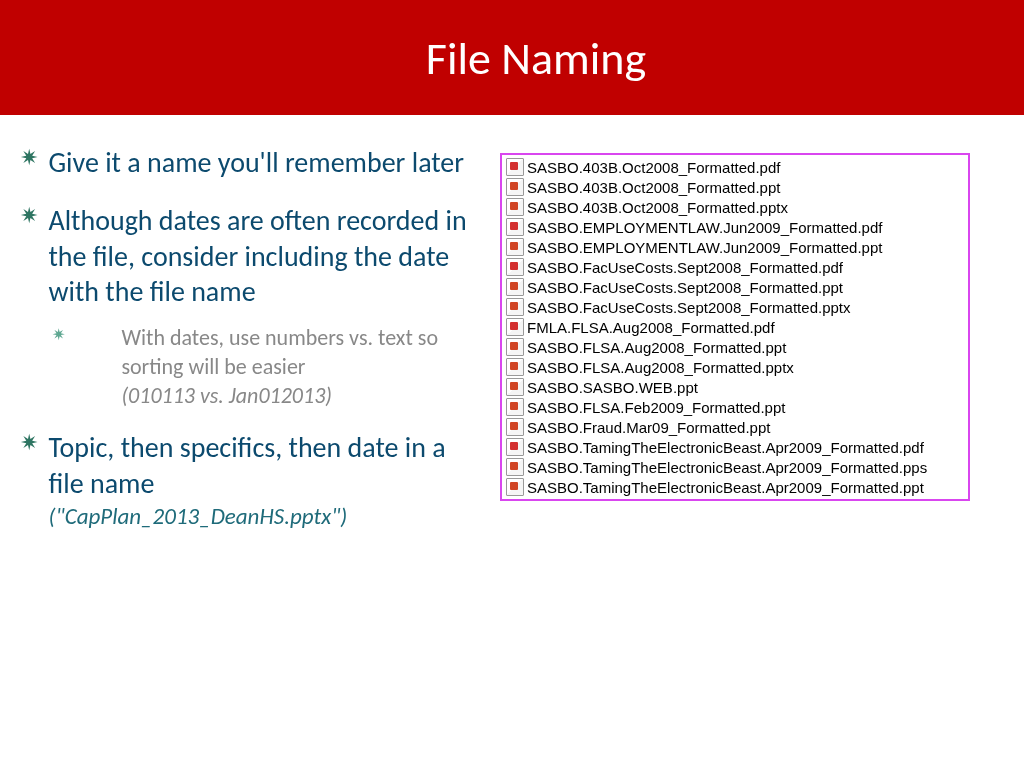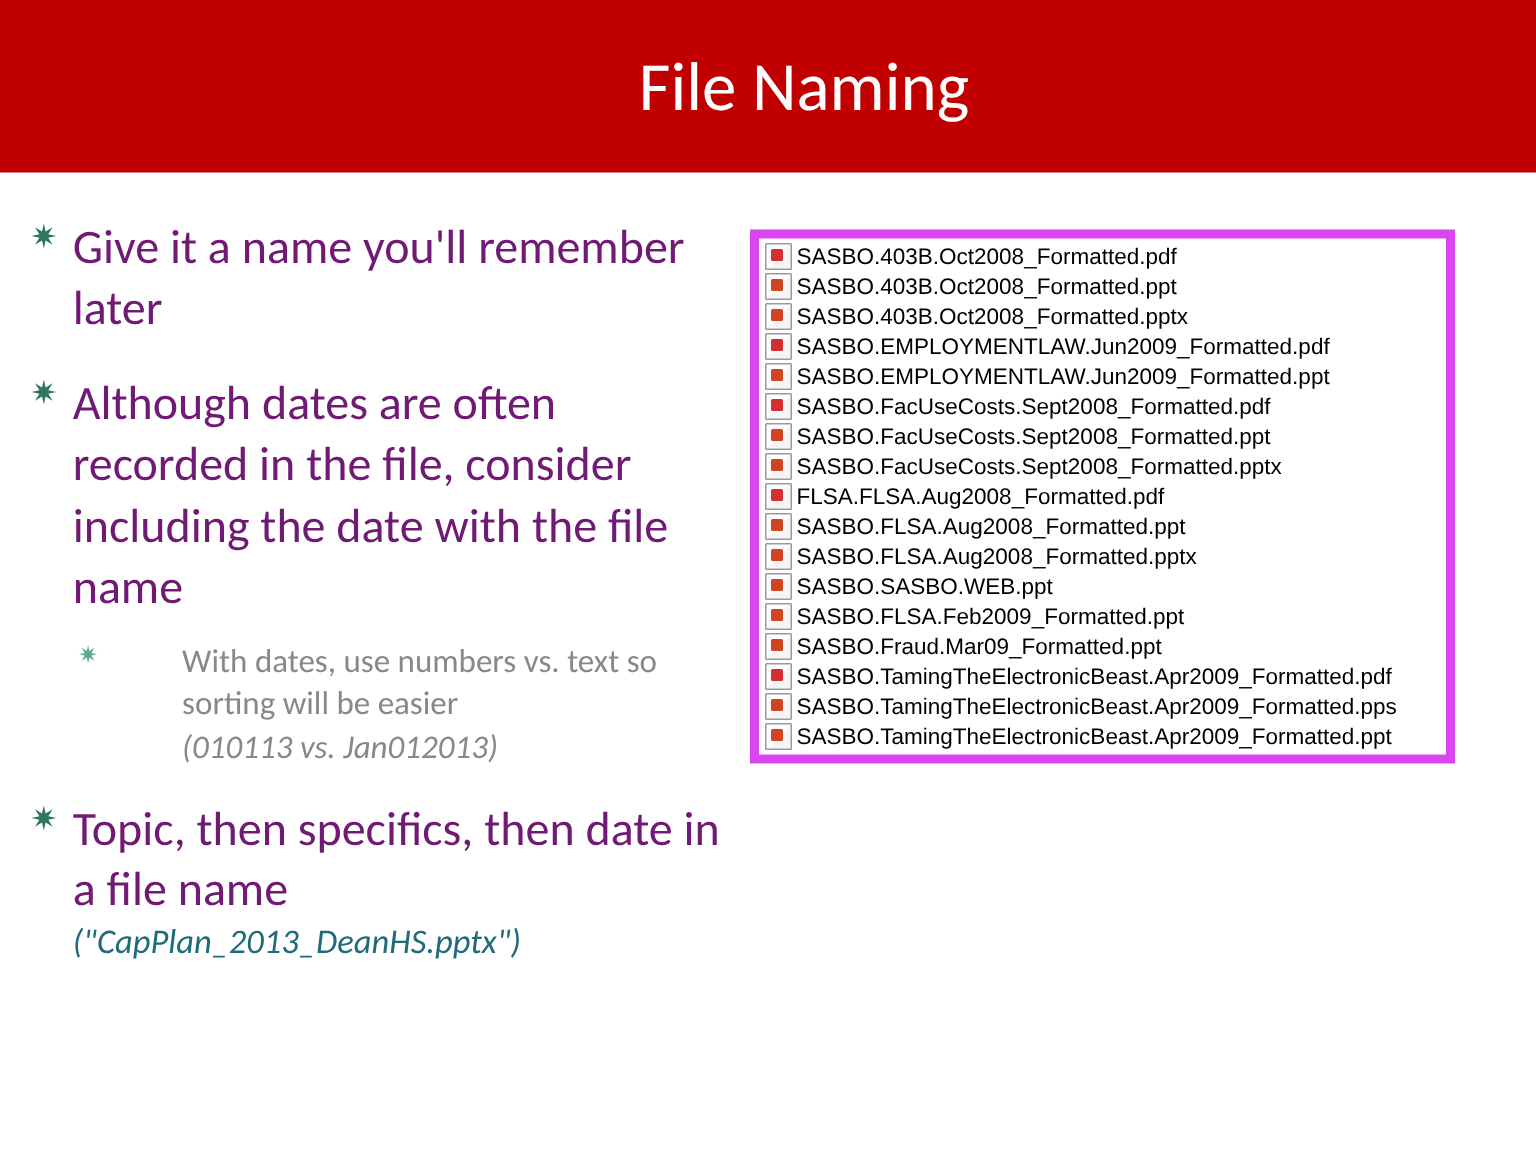"Give it a name you'll" .bullet-text { color: #701a75 -> #0c4a6e; font-size: 32px -> 28px }
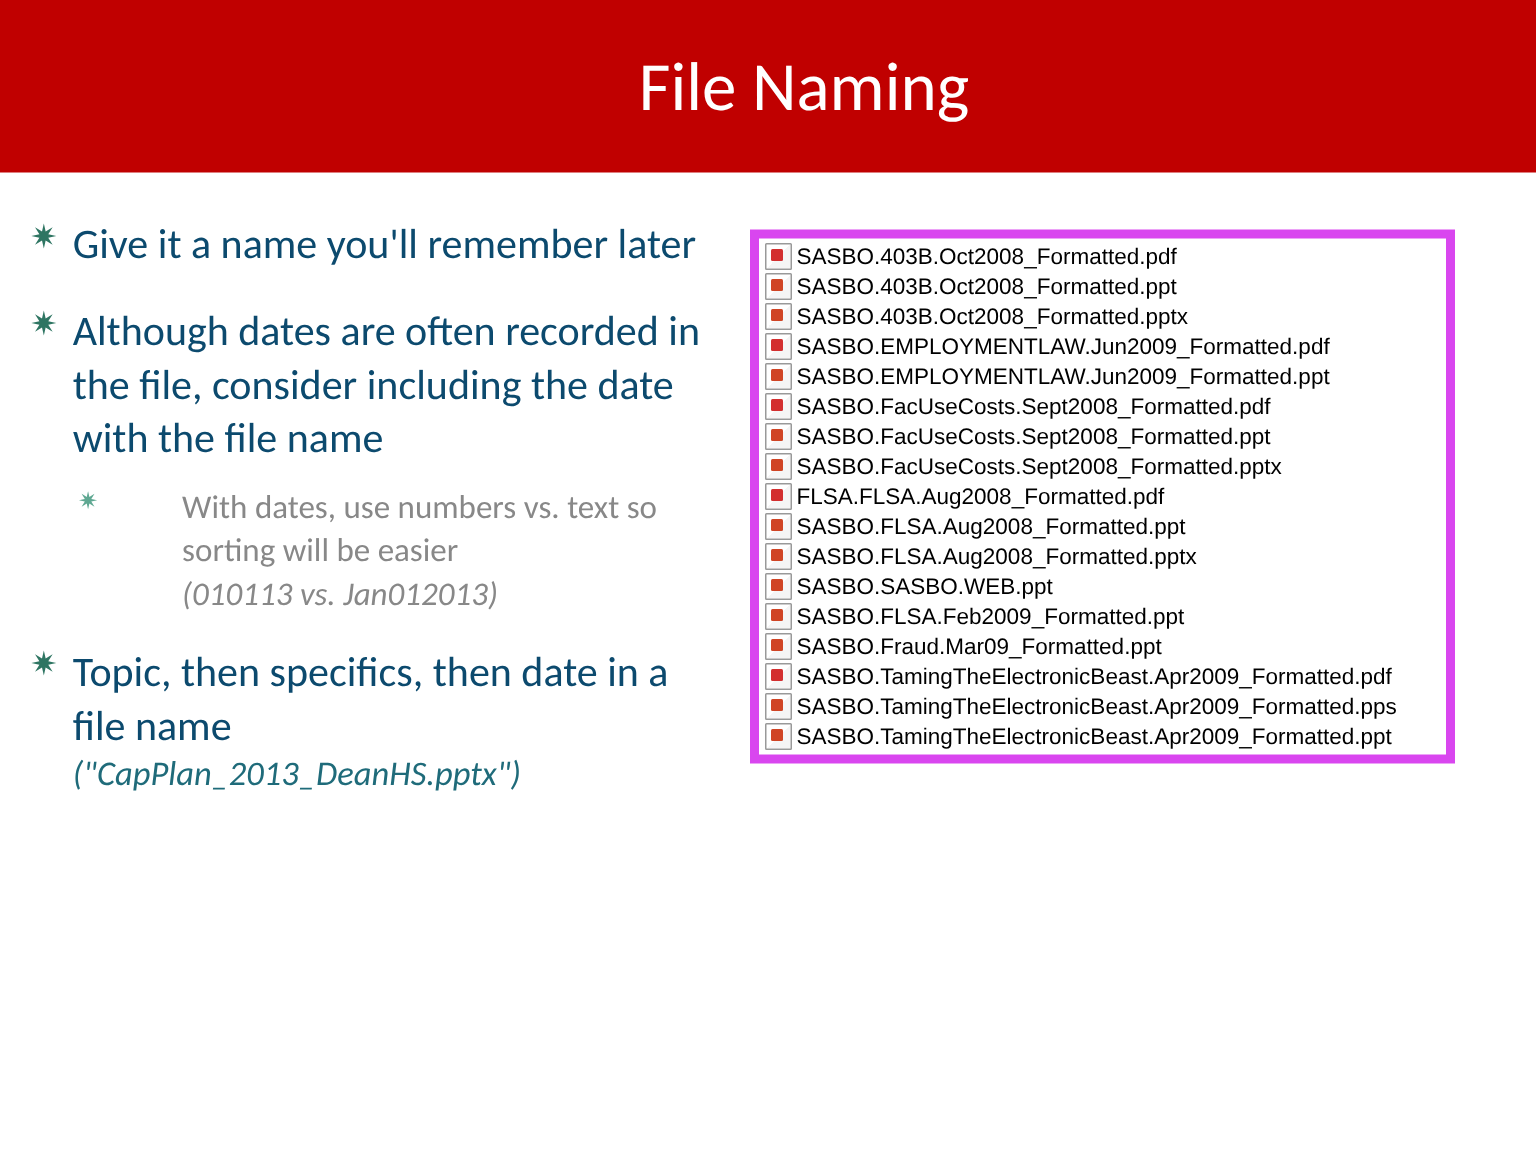"SASBO.403B.Oct2008_Formatted.pdf" .file-list { border: 6px solid #d946ef -> 2px solid #d946ef }
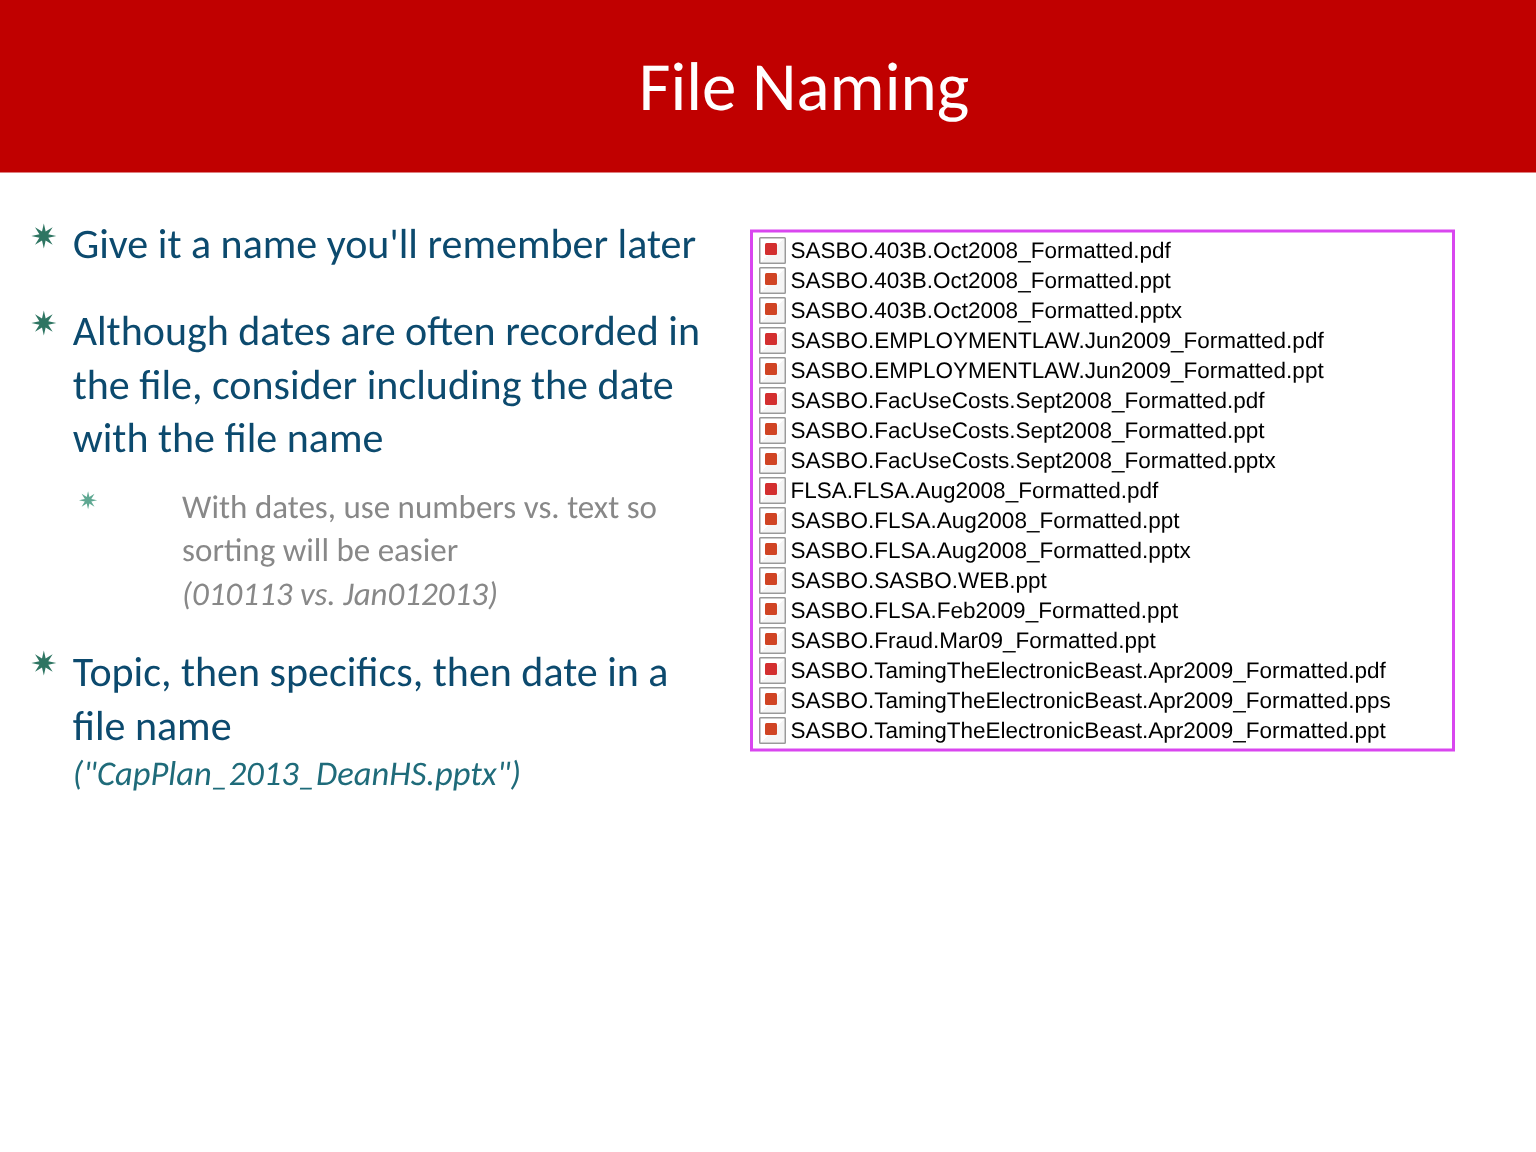"FLSA.FLSA.Aug2008_Formatted.pdf" span { text: FLSA.FLSA.Aug2008 -> FMLA.FLSA.Aug2008 }
